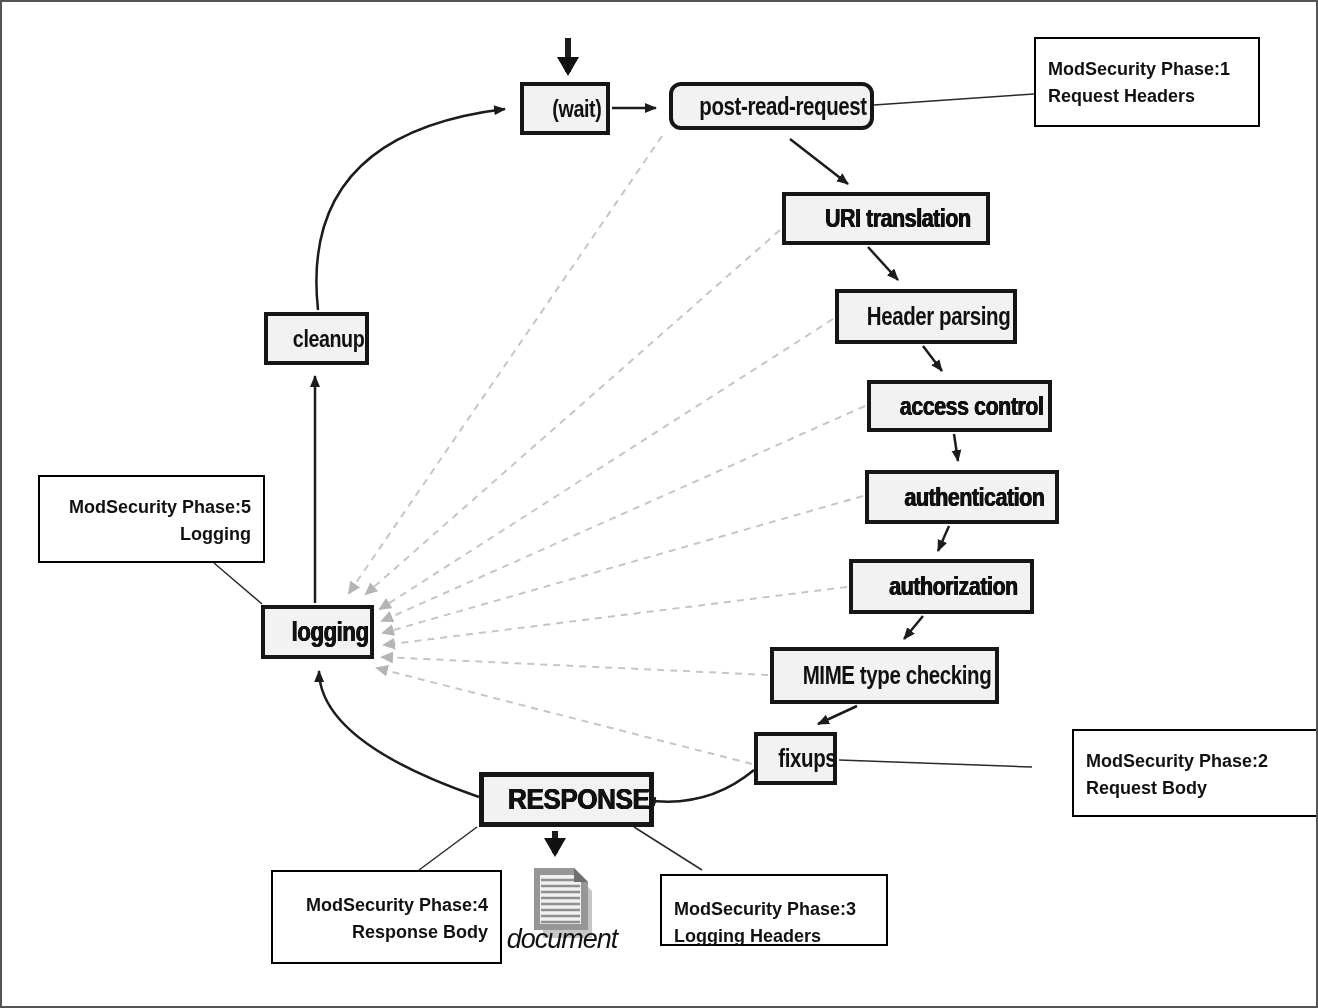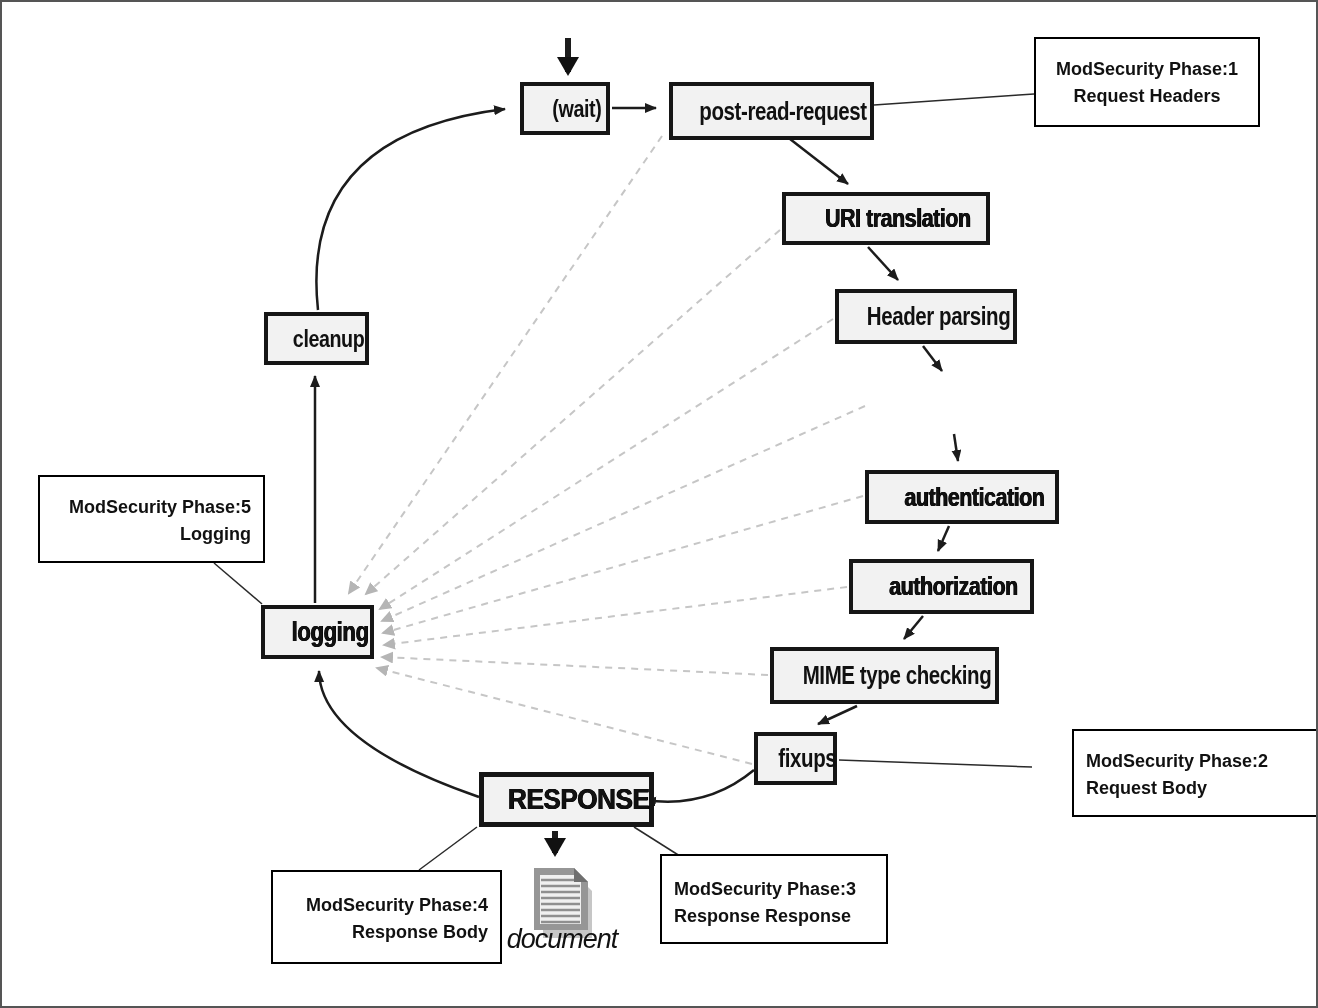"ModSecurity Phase:1" #ann-phase1 { text-align: center -> none }
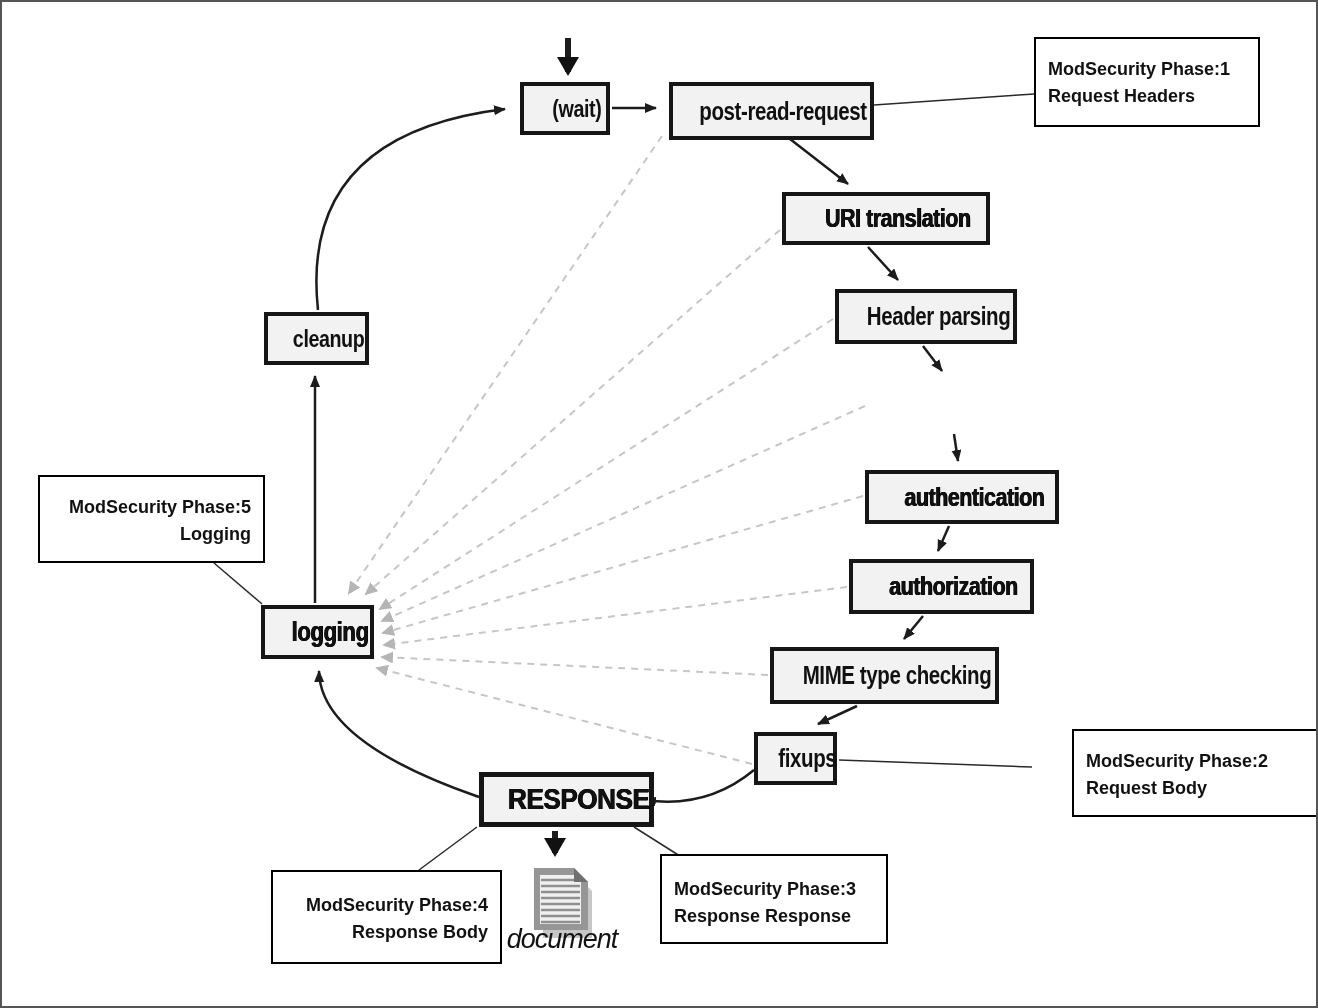"post-read-request" #node-prr { border-radius: none -> 12px; height: 58px -> 48px }
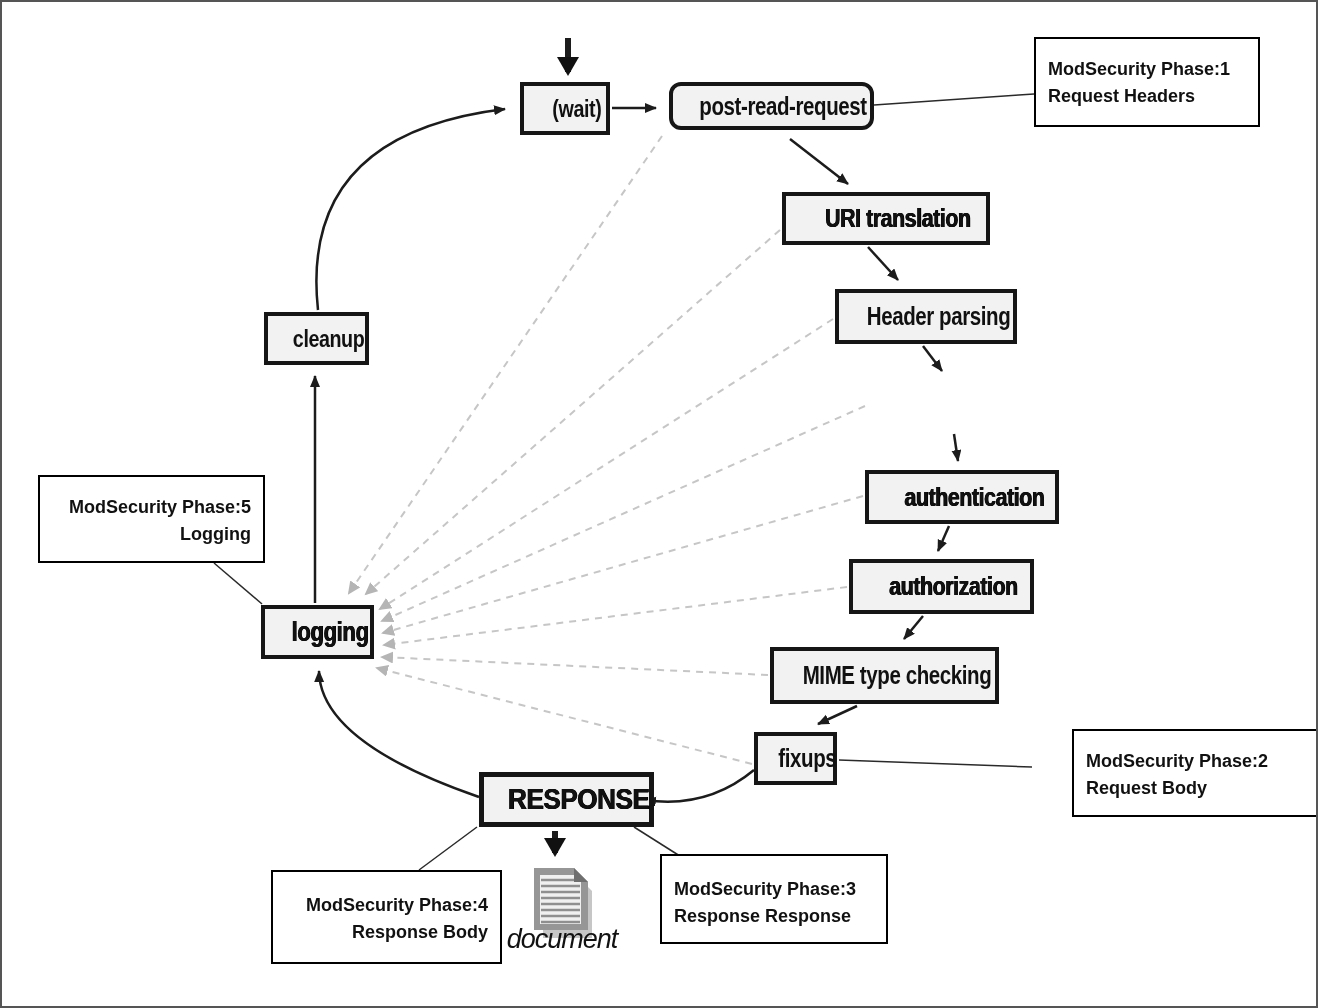"access control" div.node { html: none -> <div> <span>access control</span> </div> }
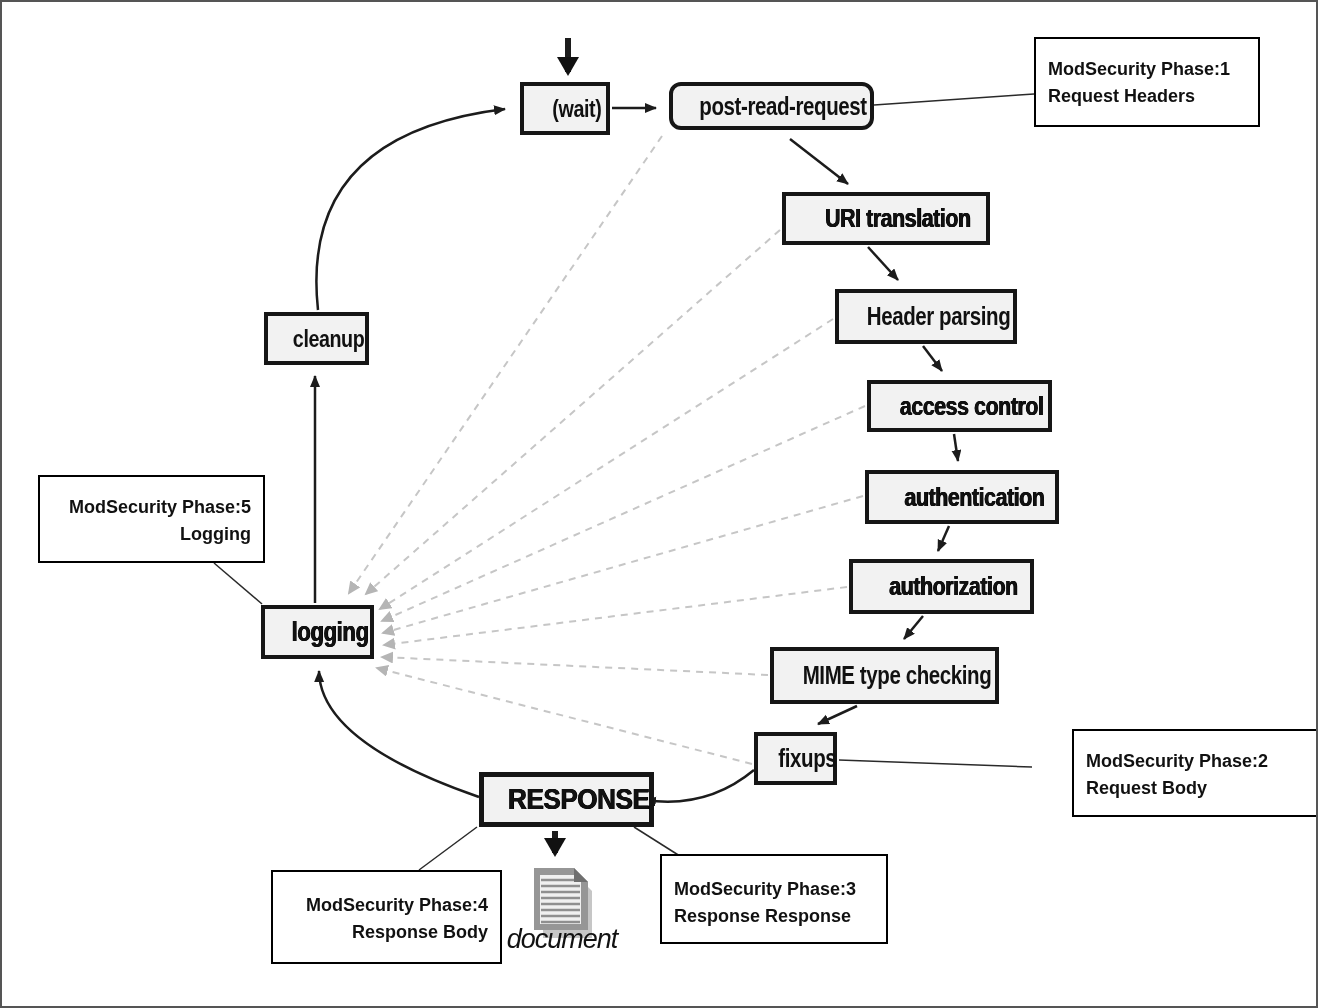"ModSecurity Phase:3" #ann-phase3 { height: 90px -> 72px; top: 852px -> 872px }
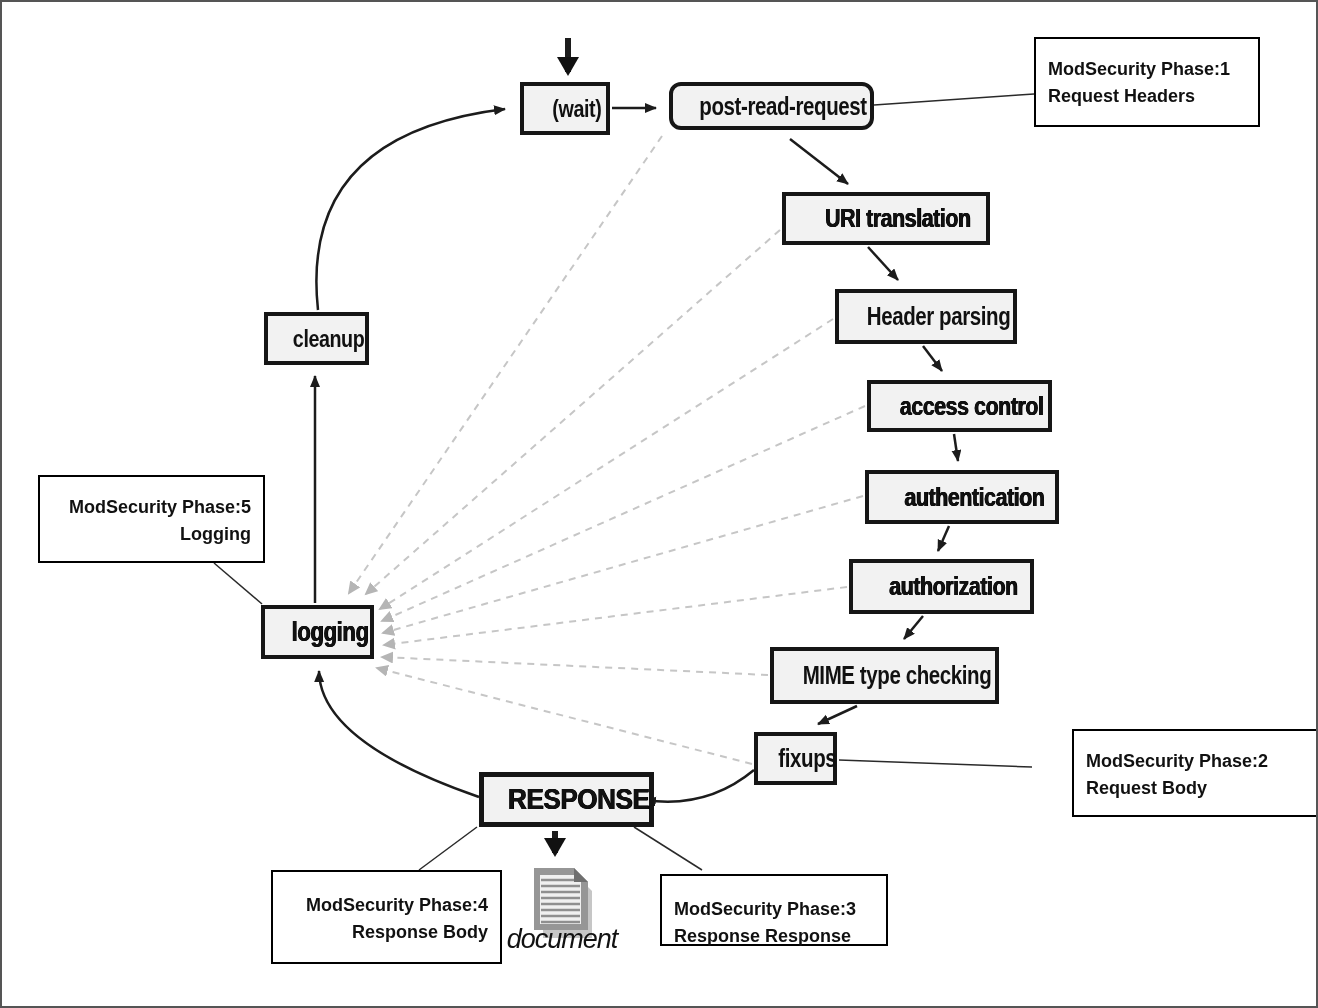"Response Response" div { text: Response Response -> Logging Headers }
